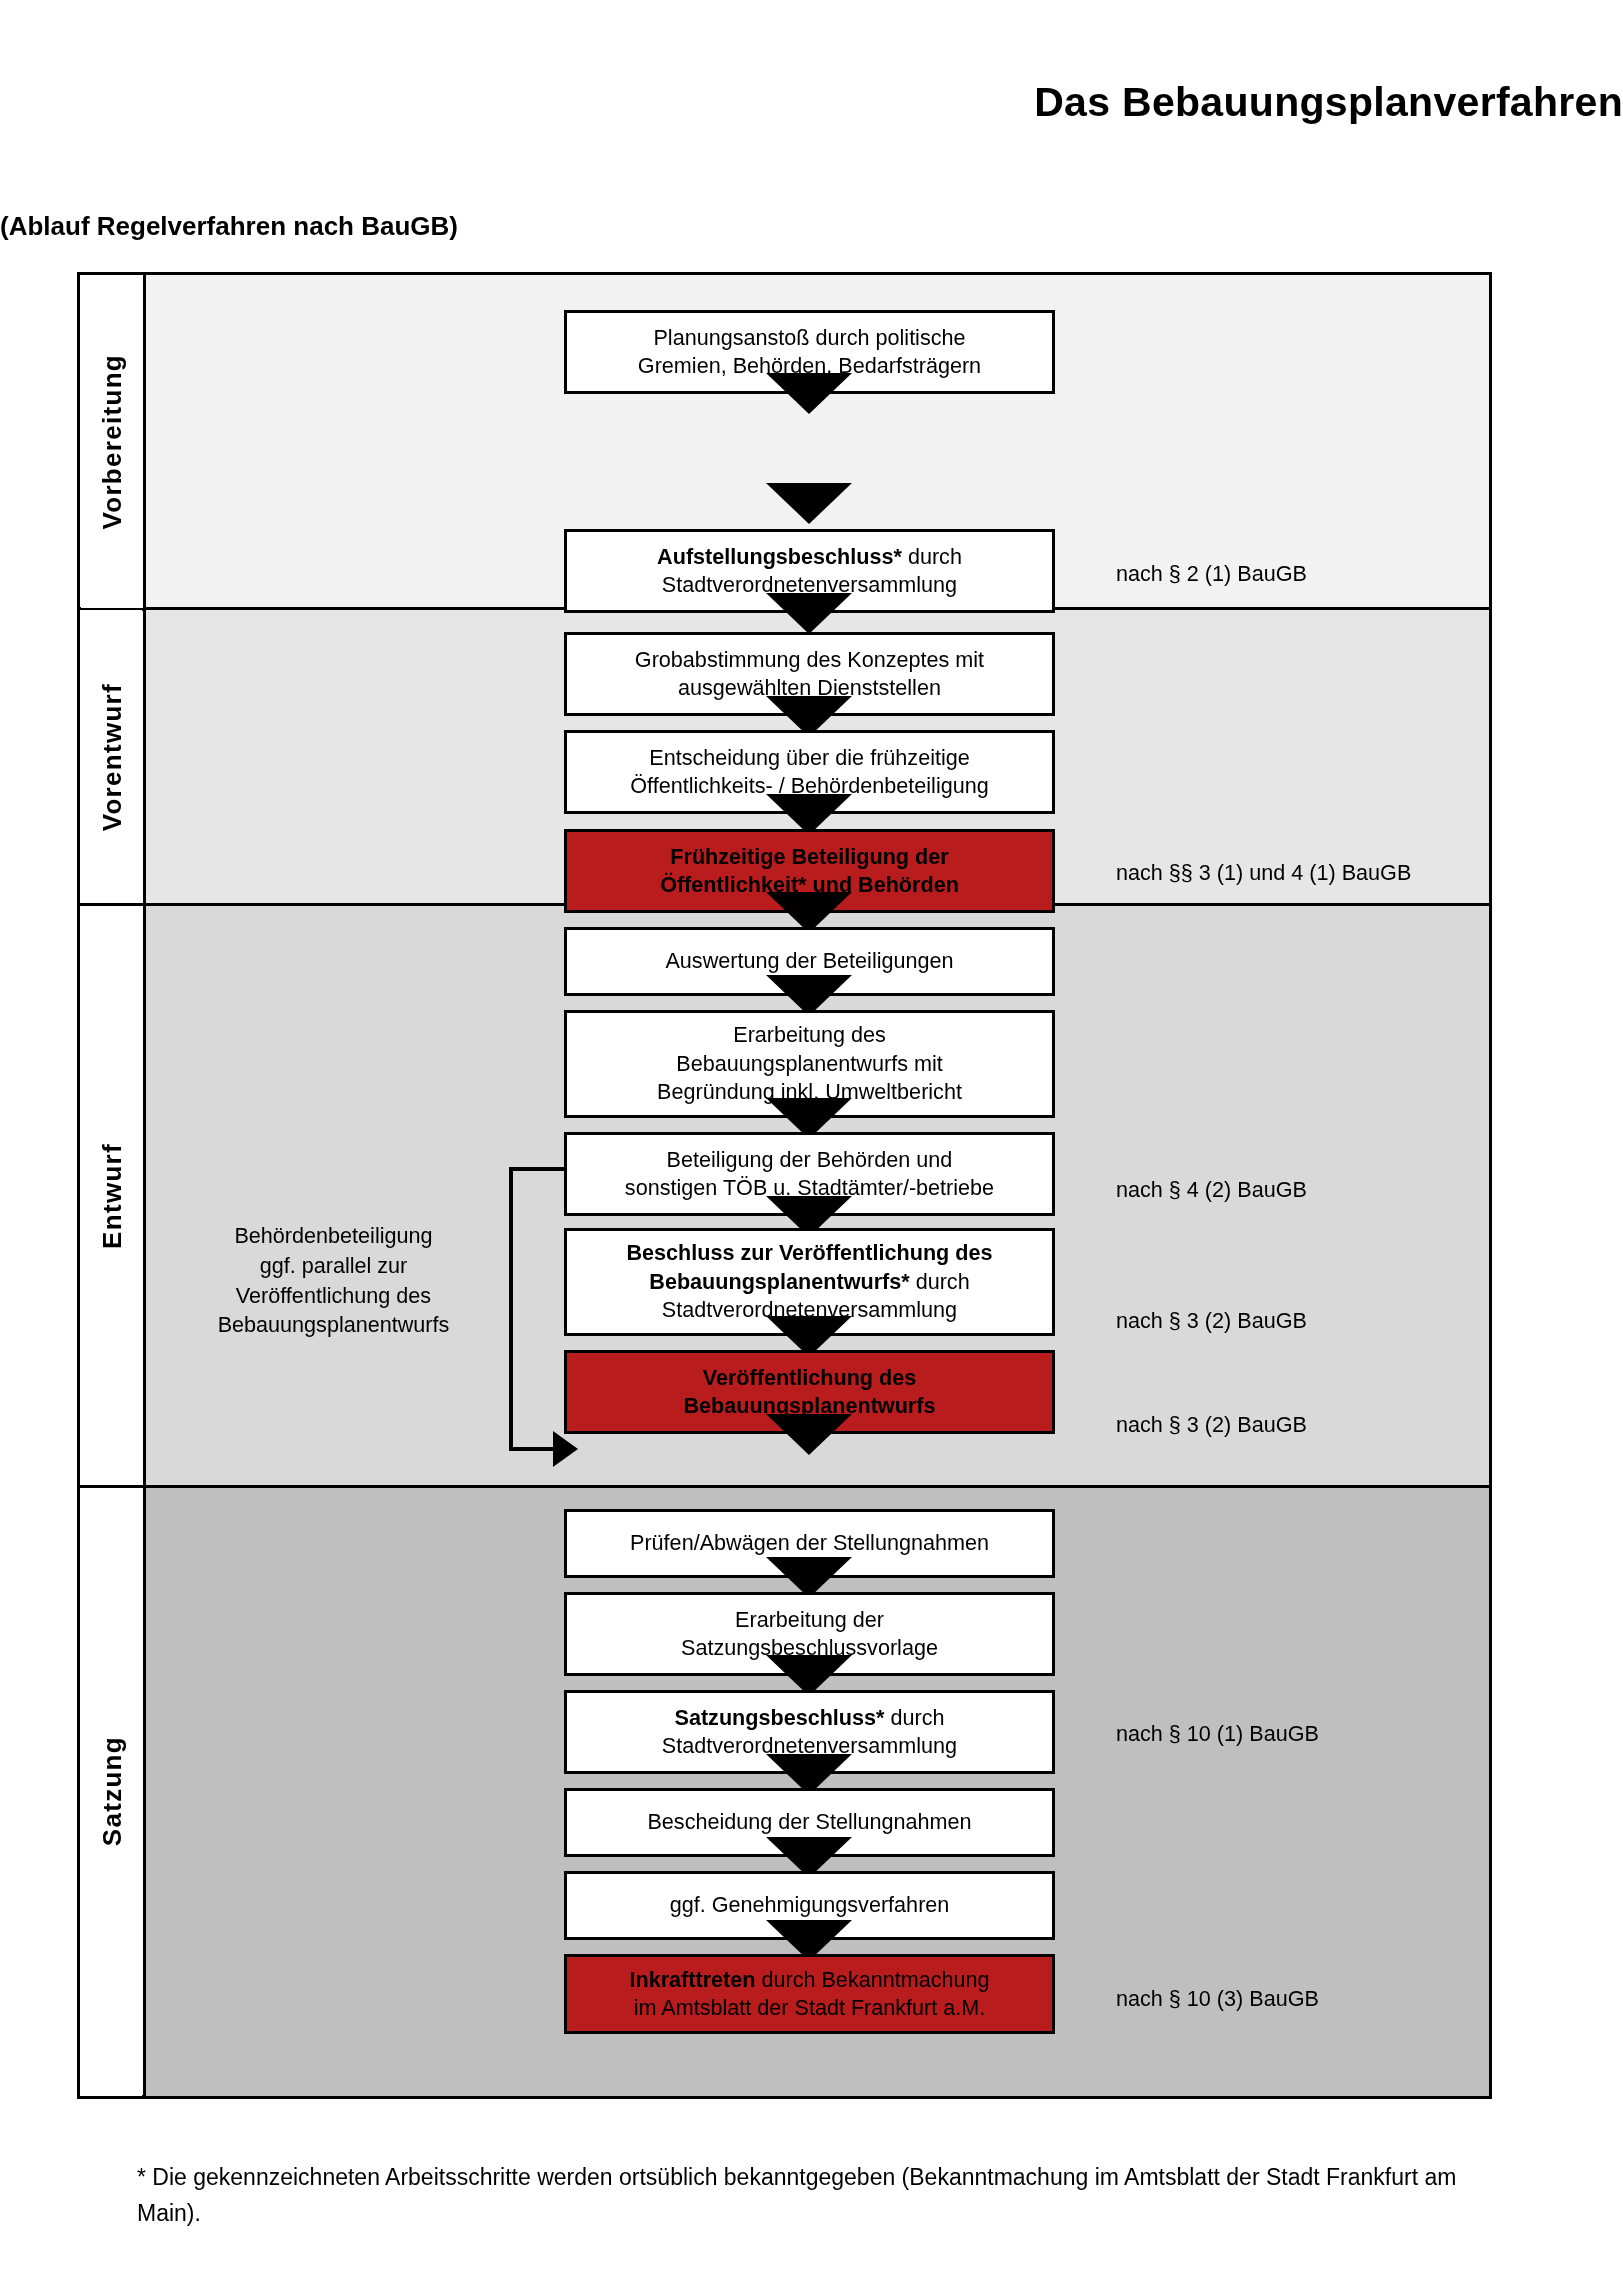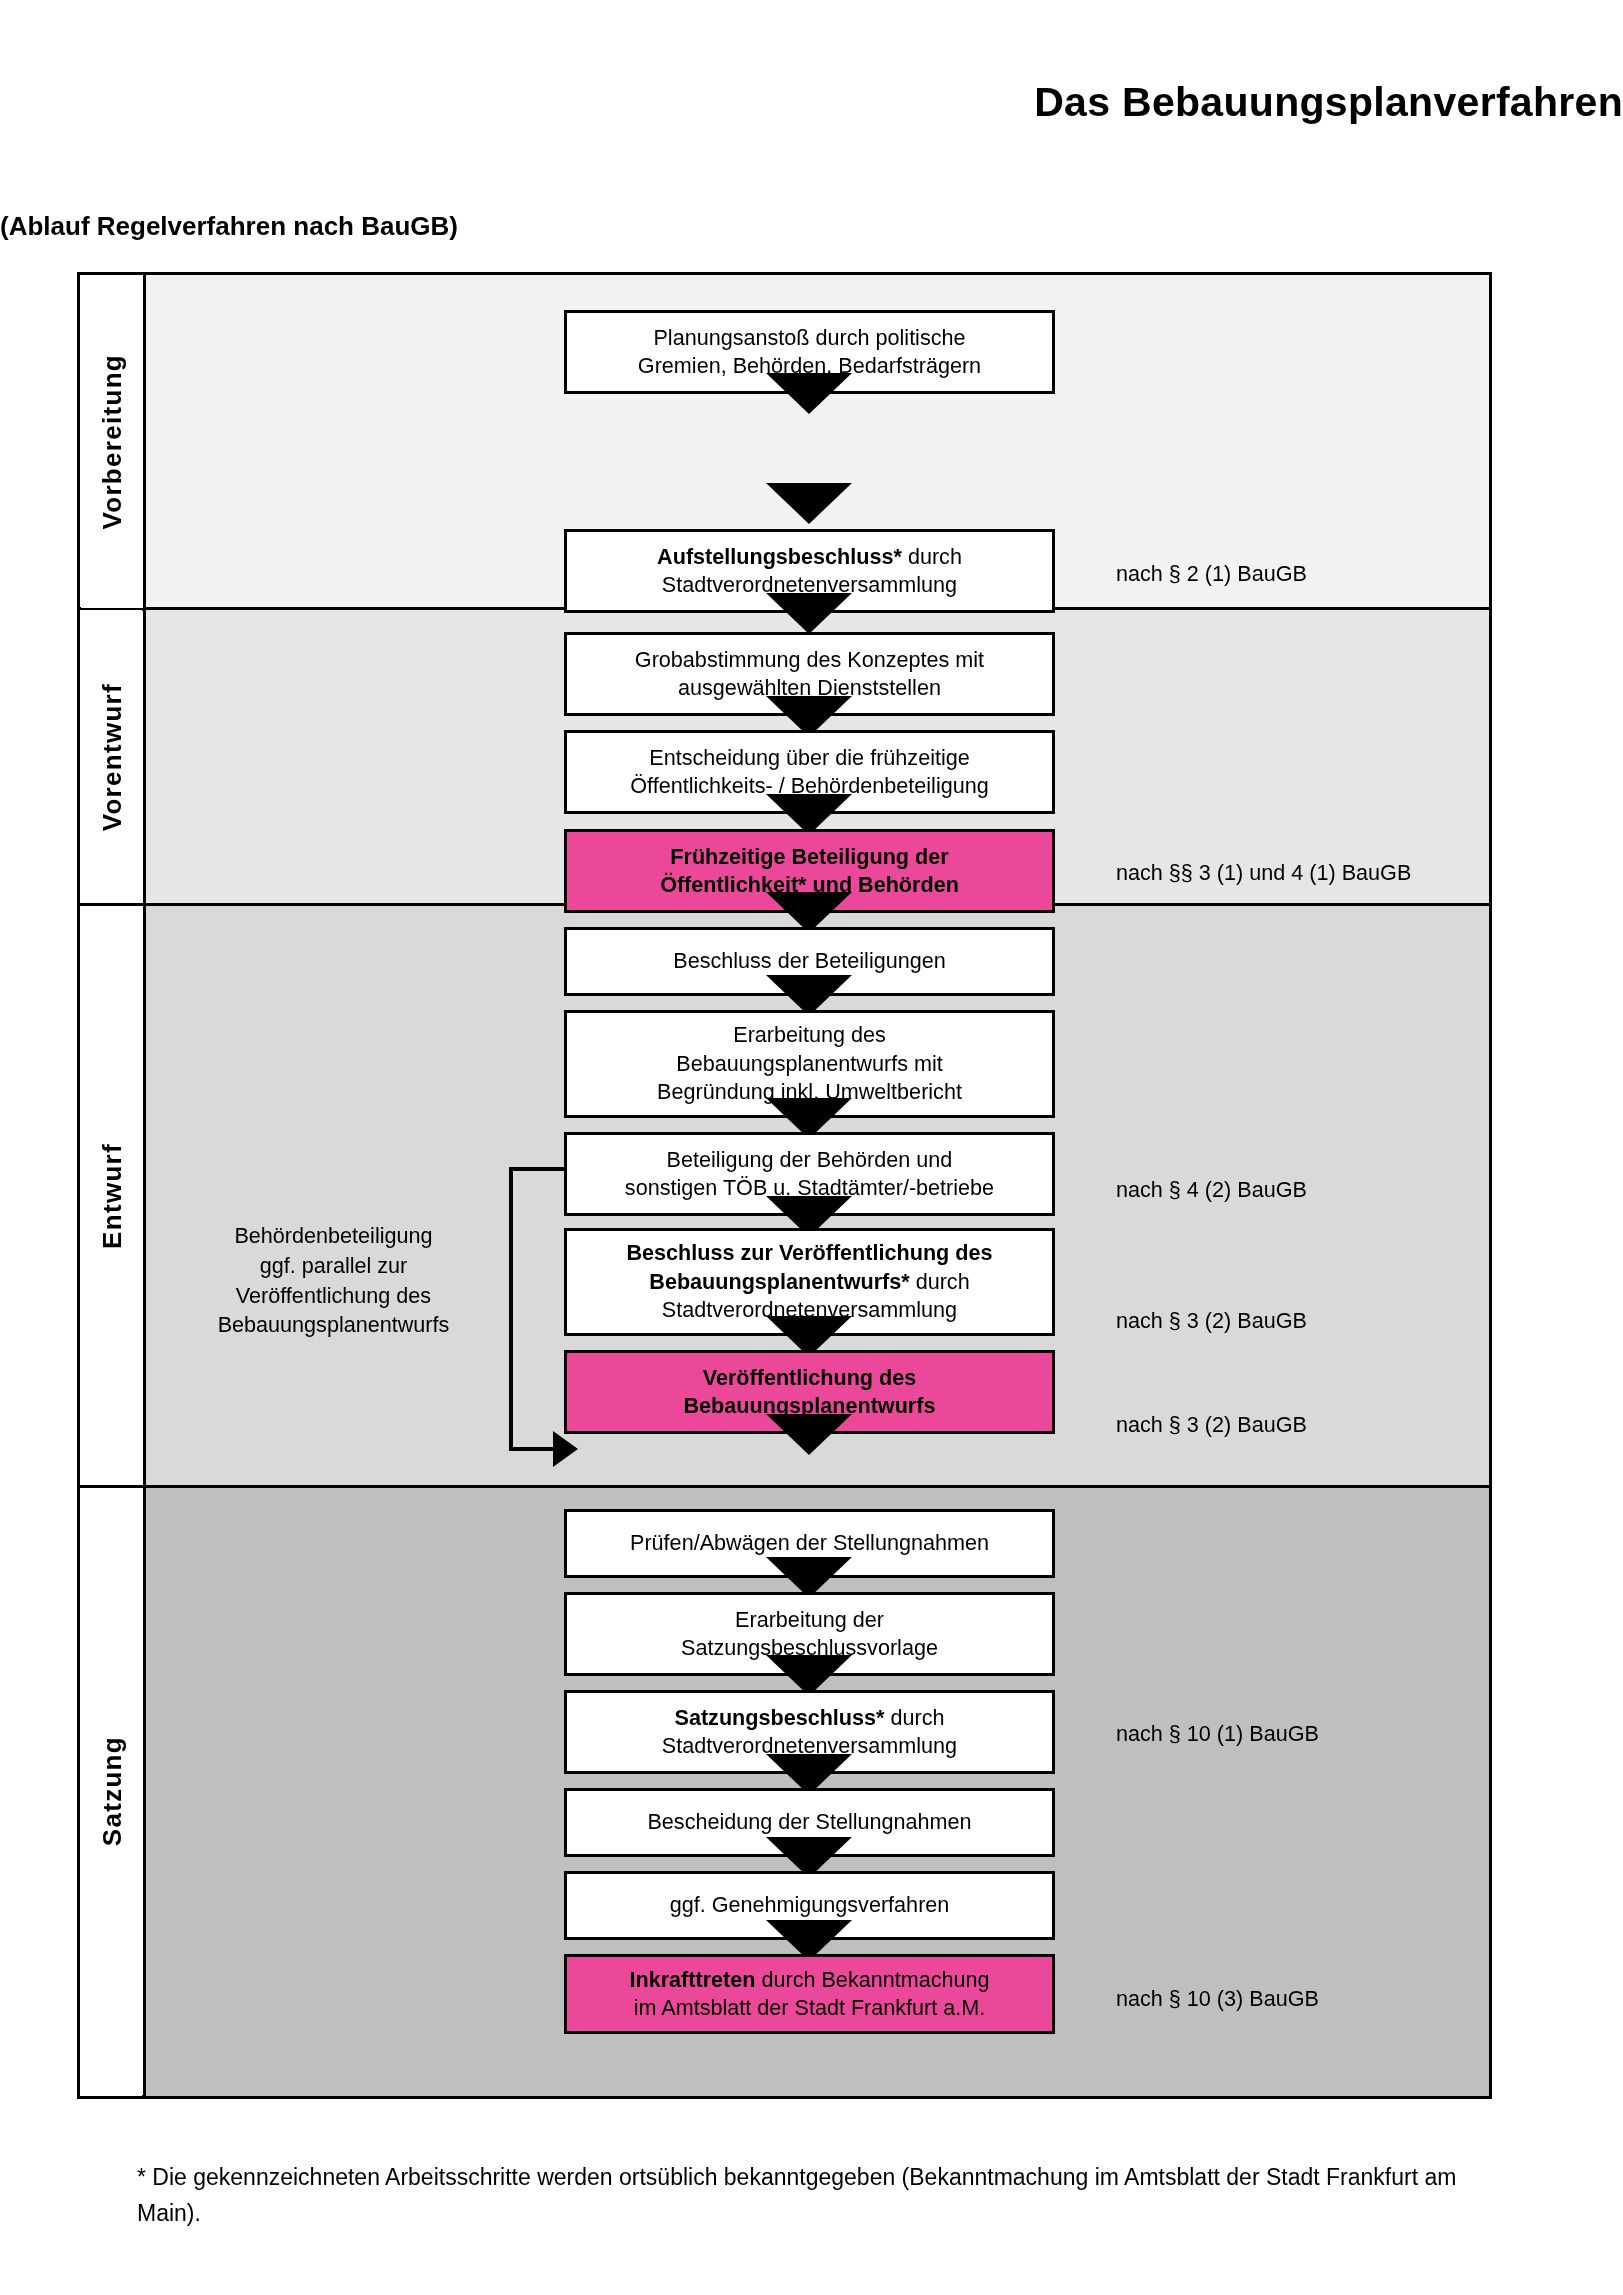"Frühzeitige Beteiligung der" .fbox.blue { background: #ec4899 -> #b91c1c }
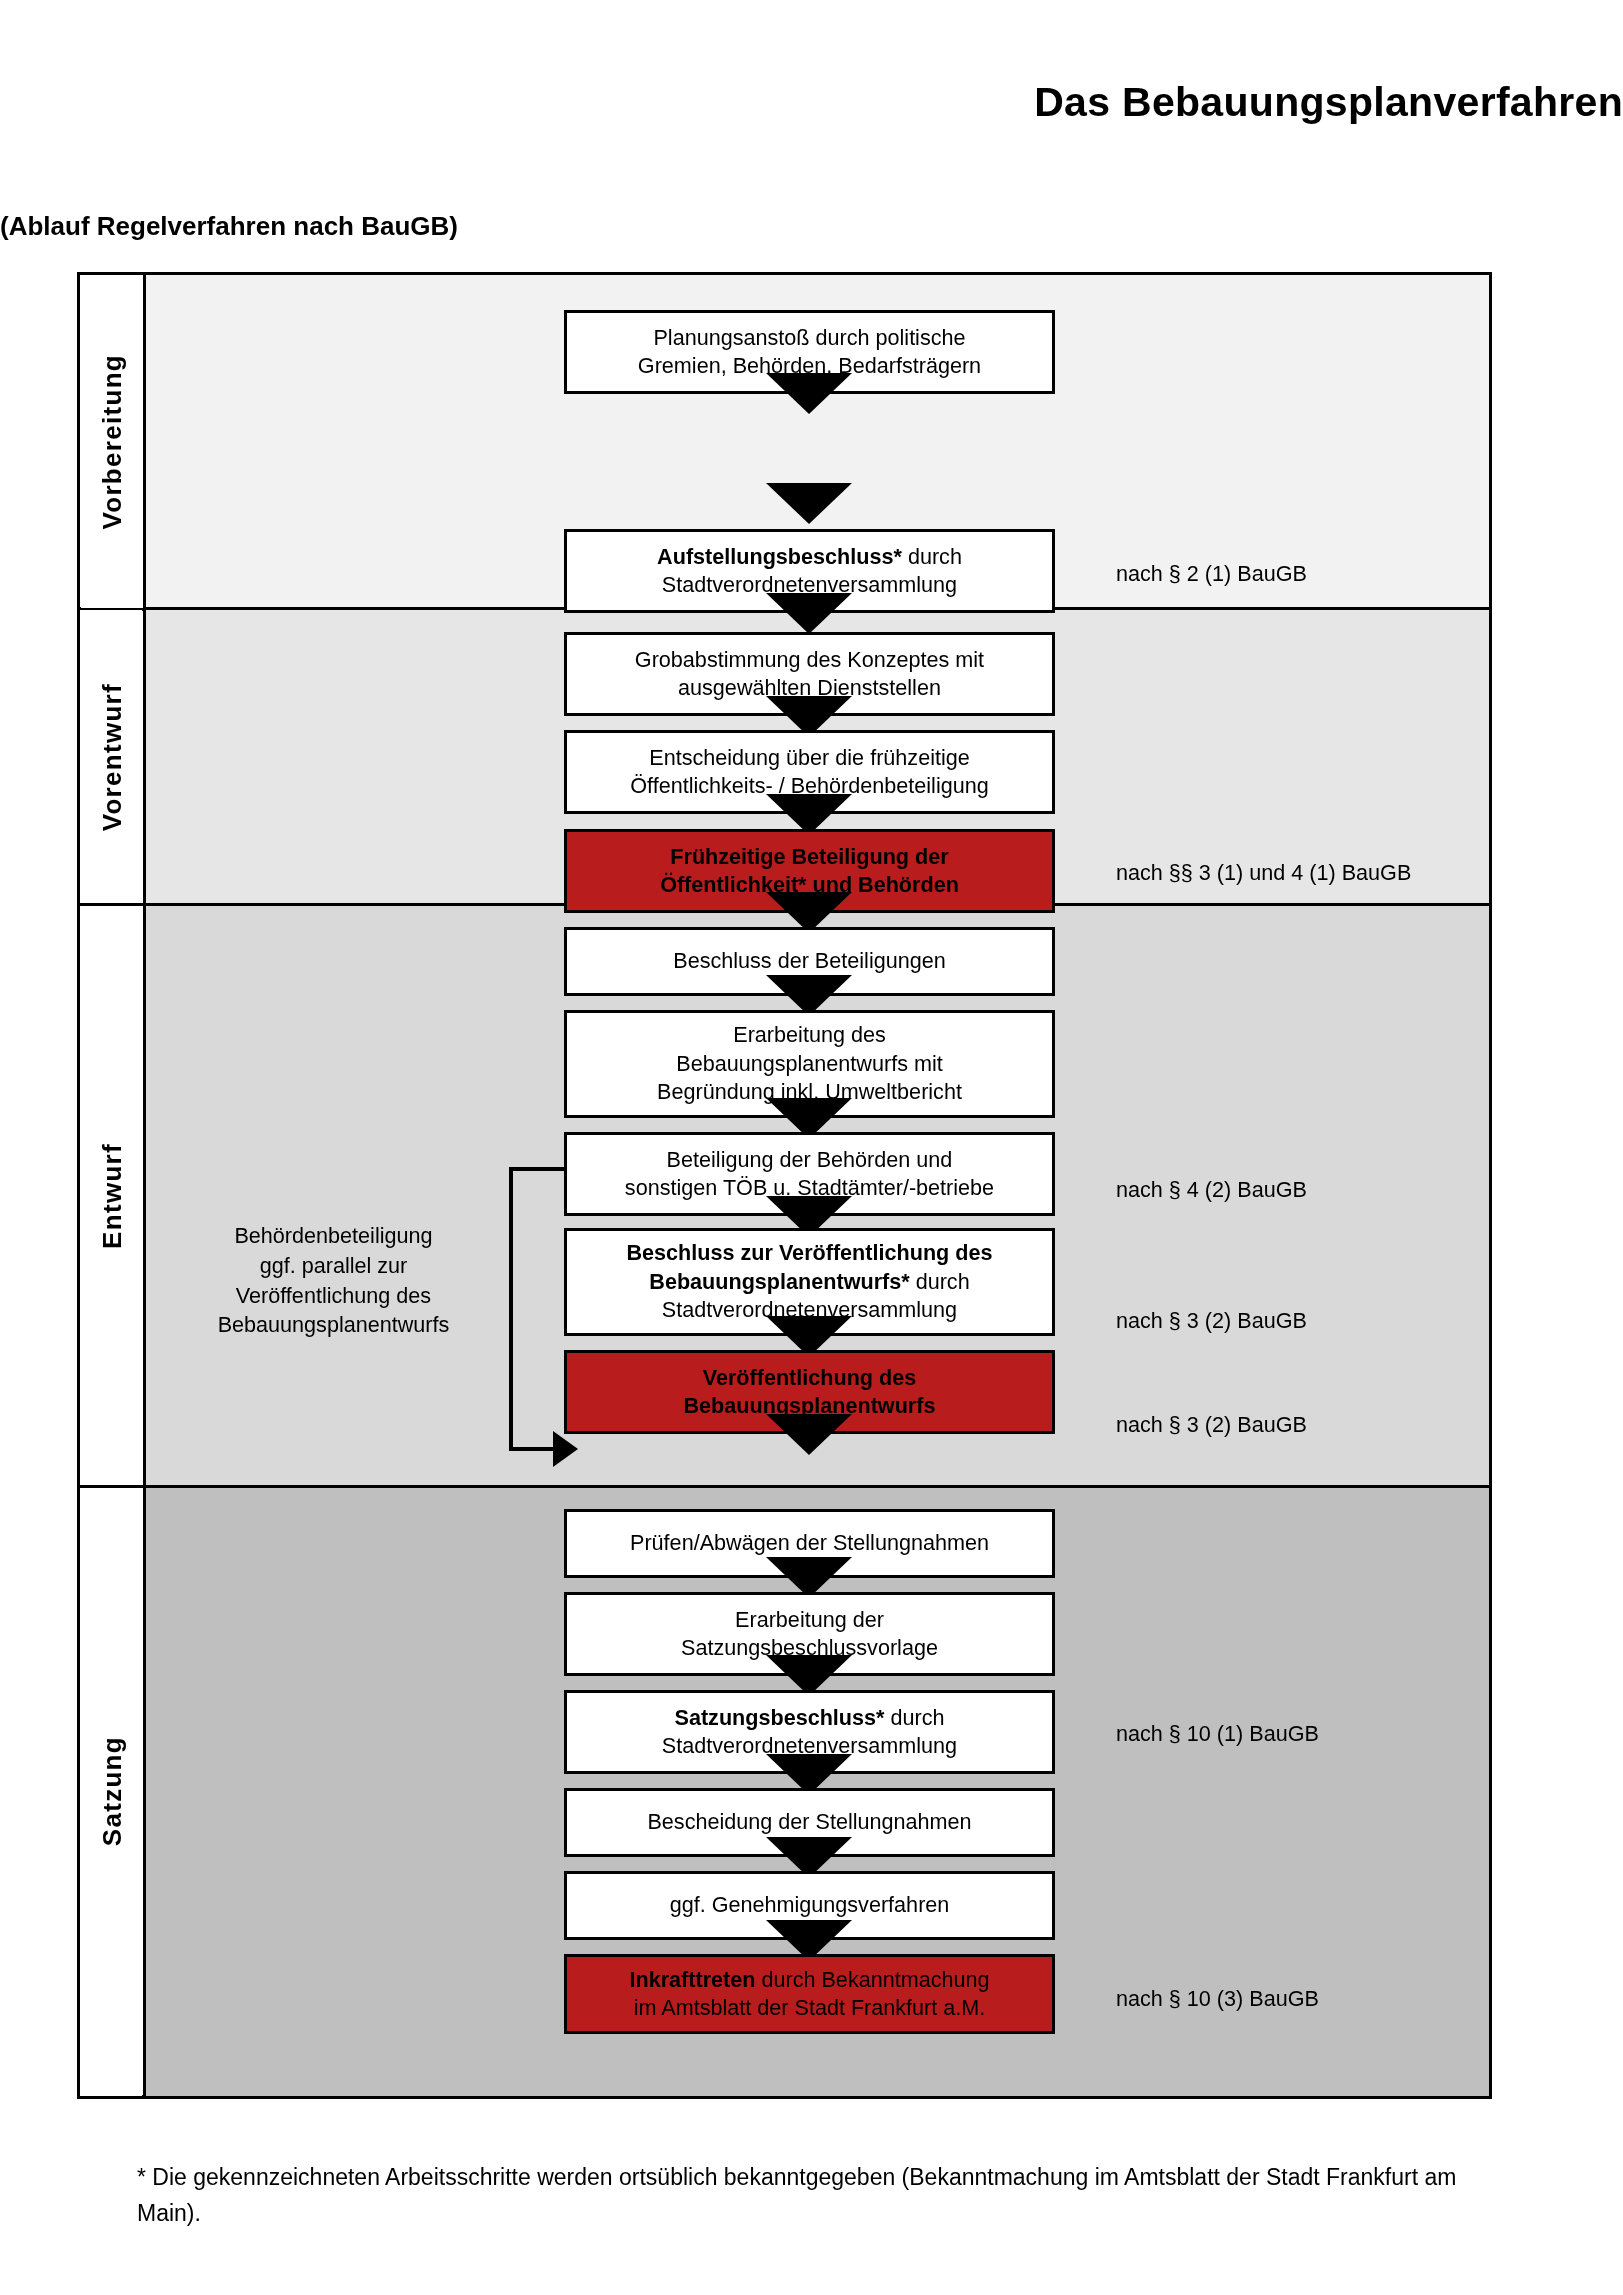"Beschluss der Beteiligungen" span { text: Beschluss -> Auswertung }
